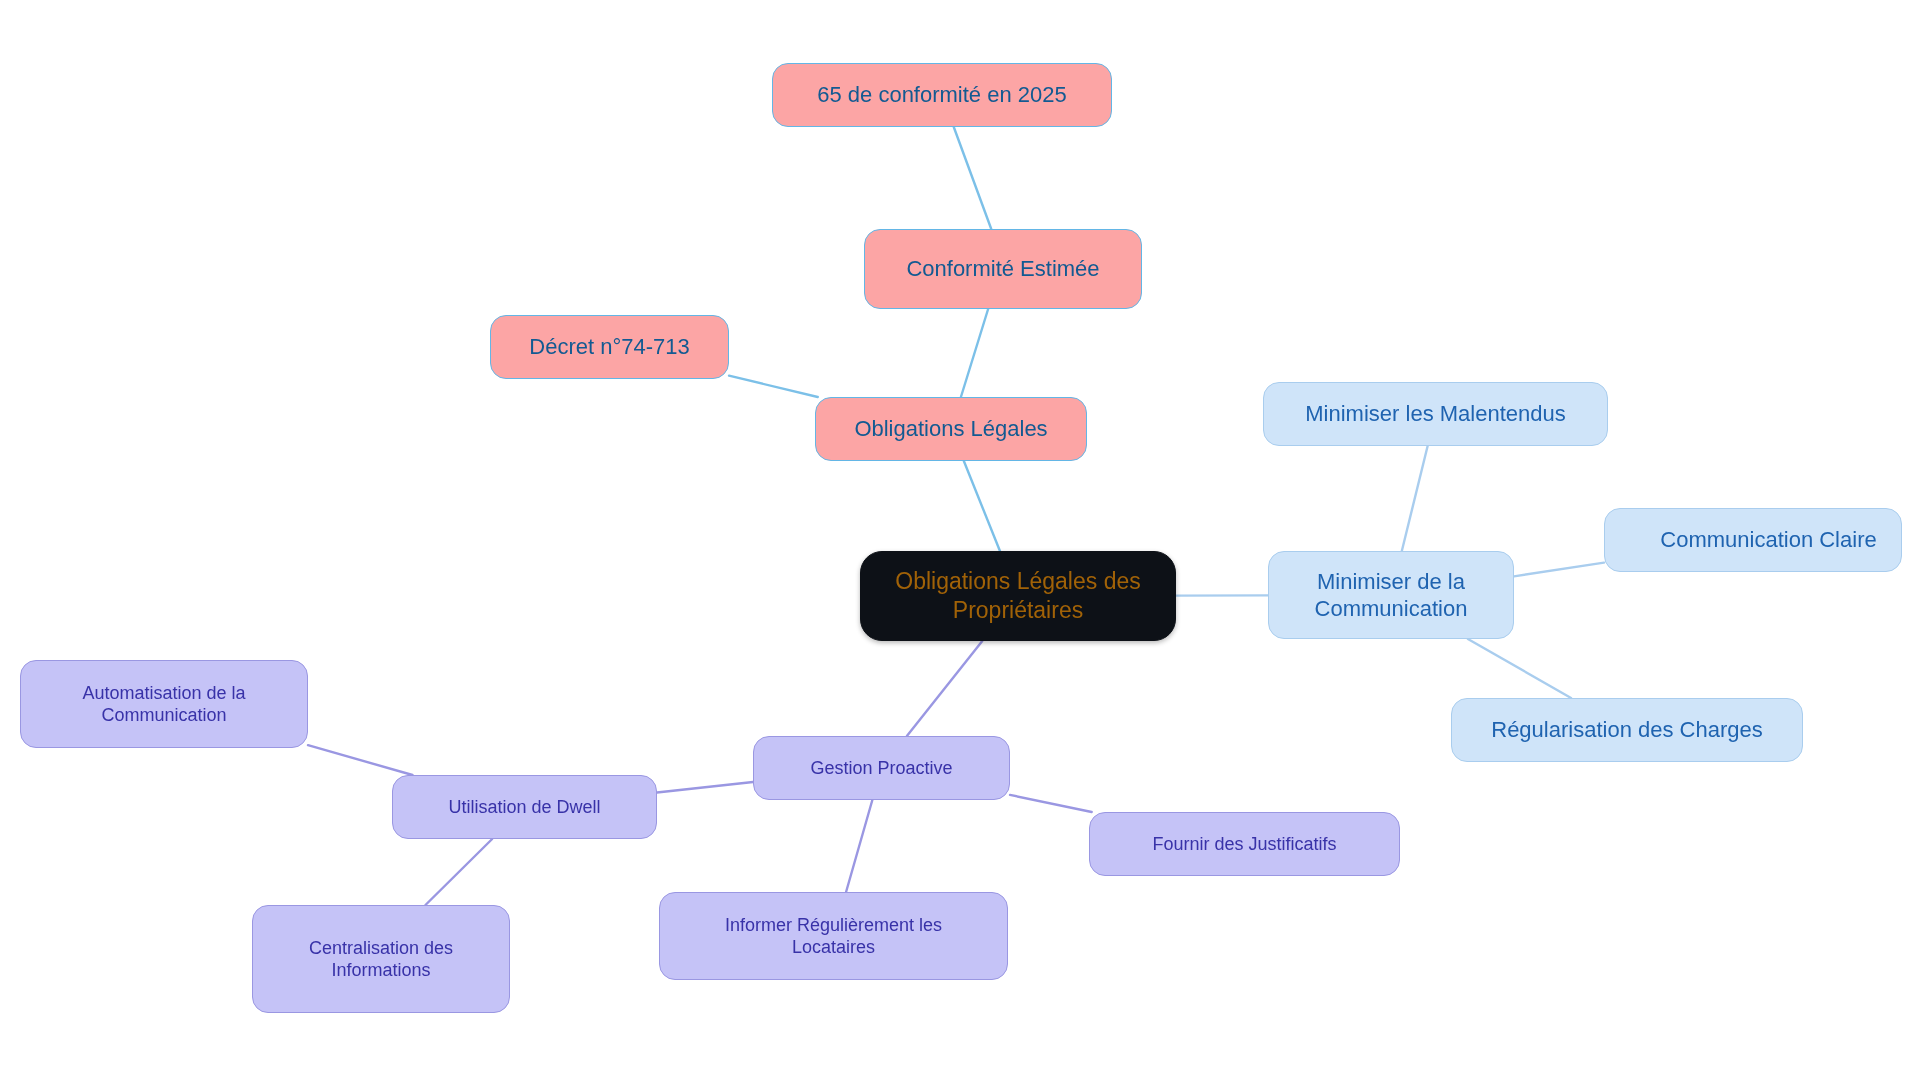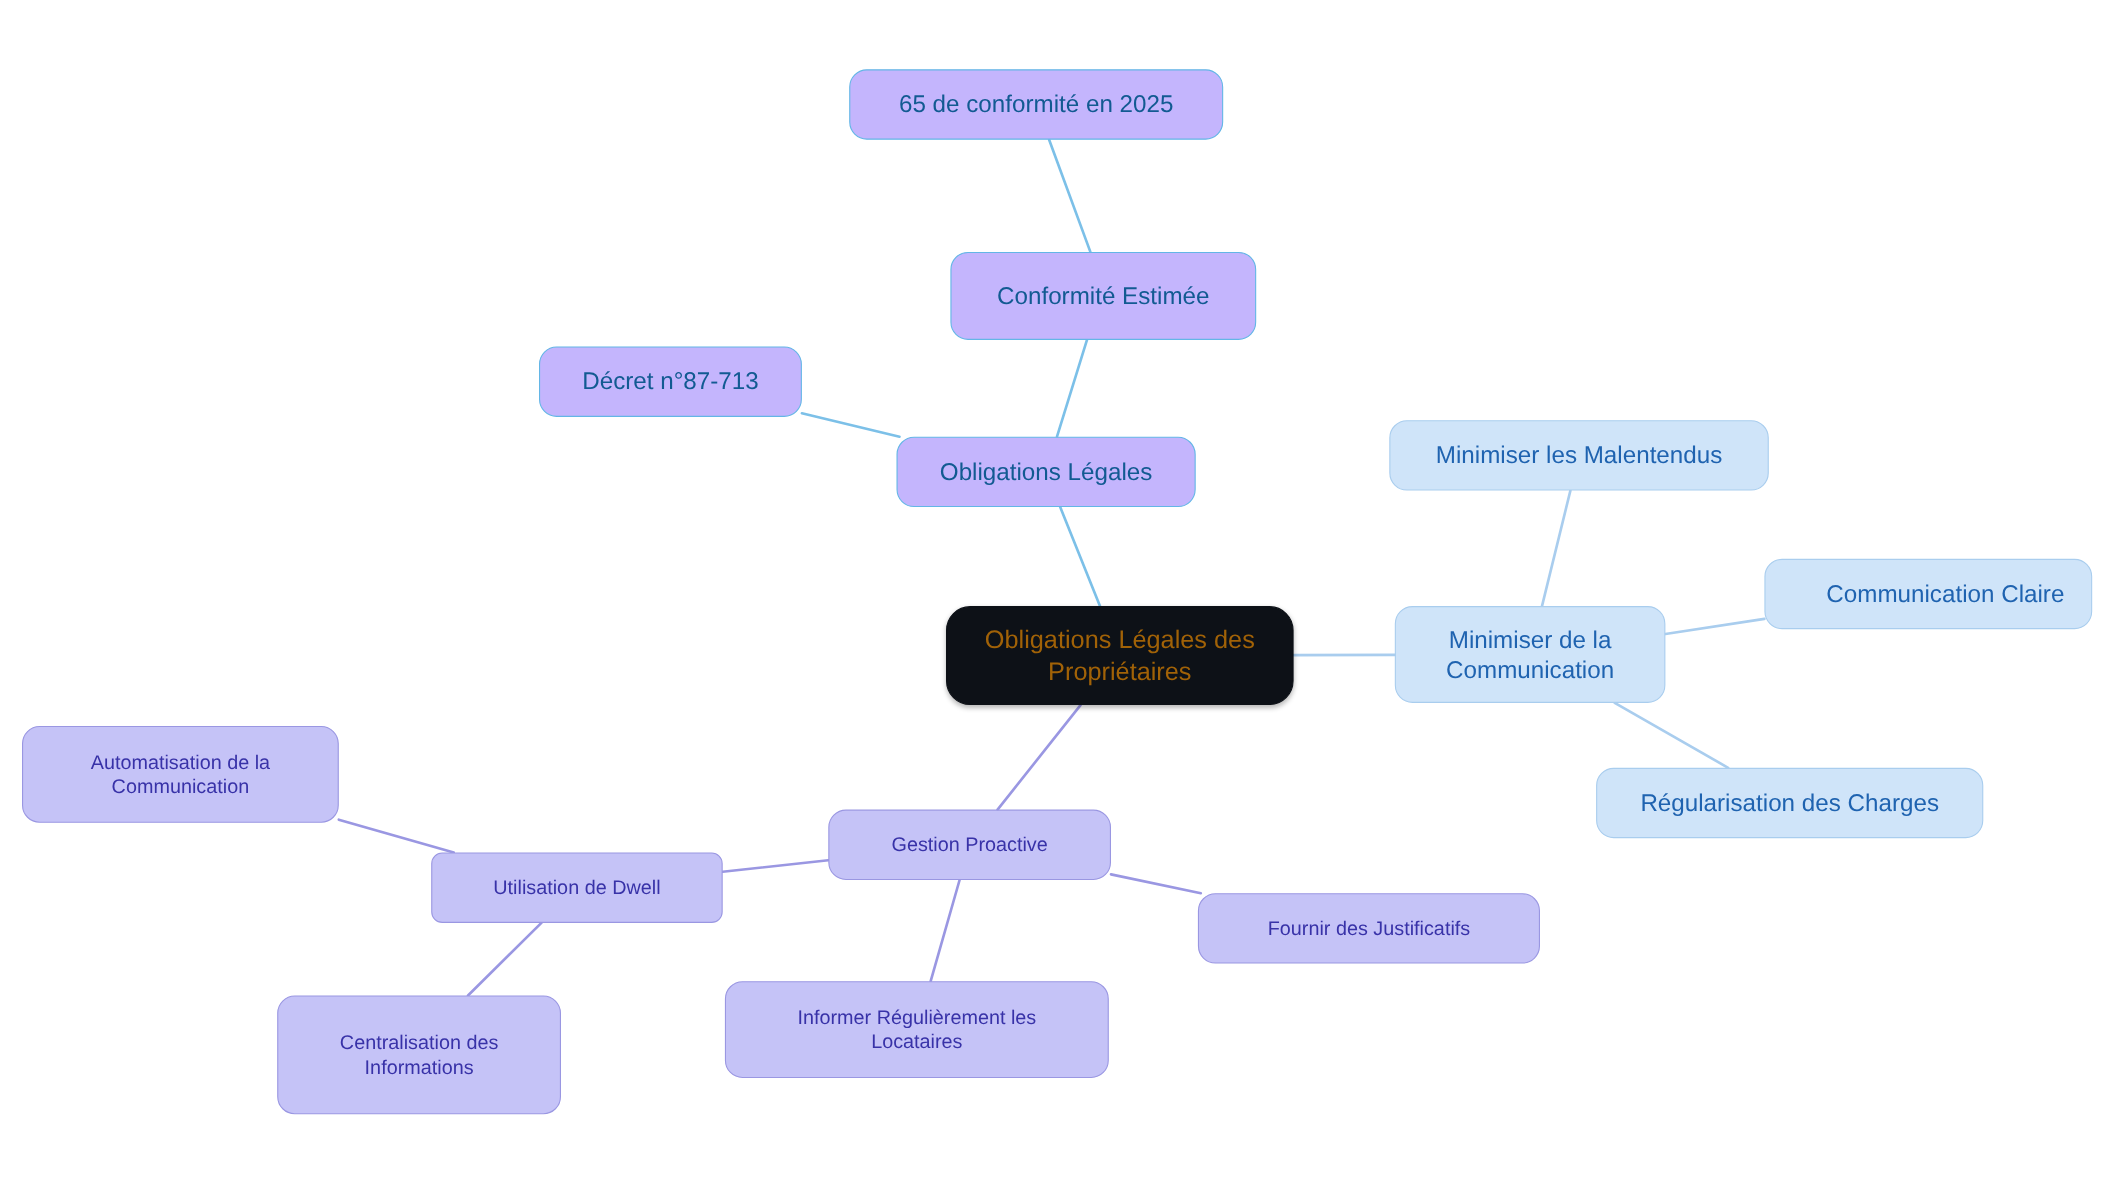"65 de conformité en 2025" .node.blue { background: #c4b5fd -> #fca5a5 }
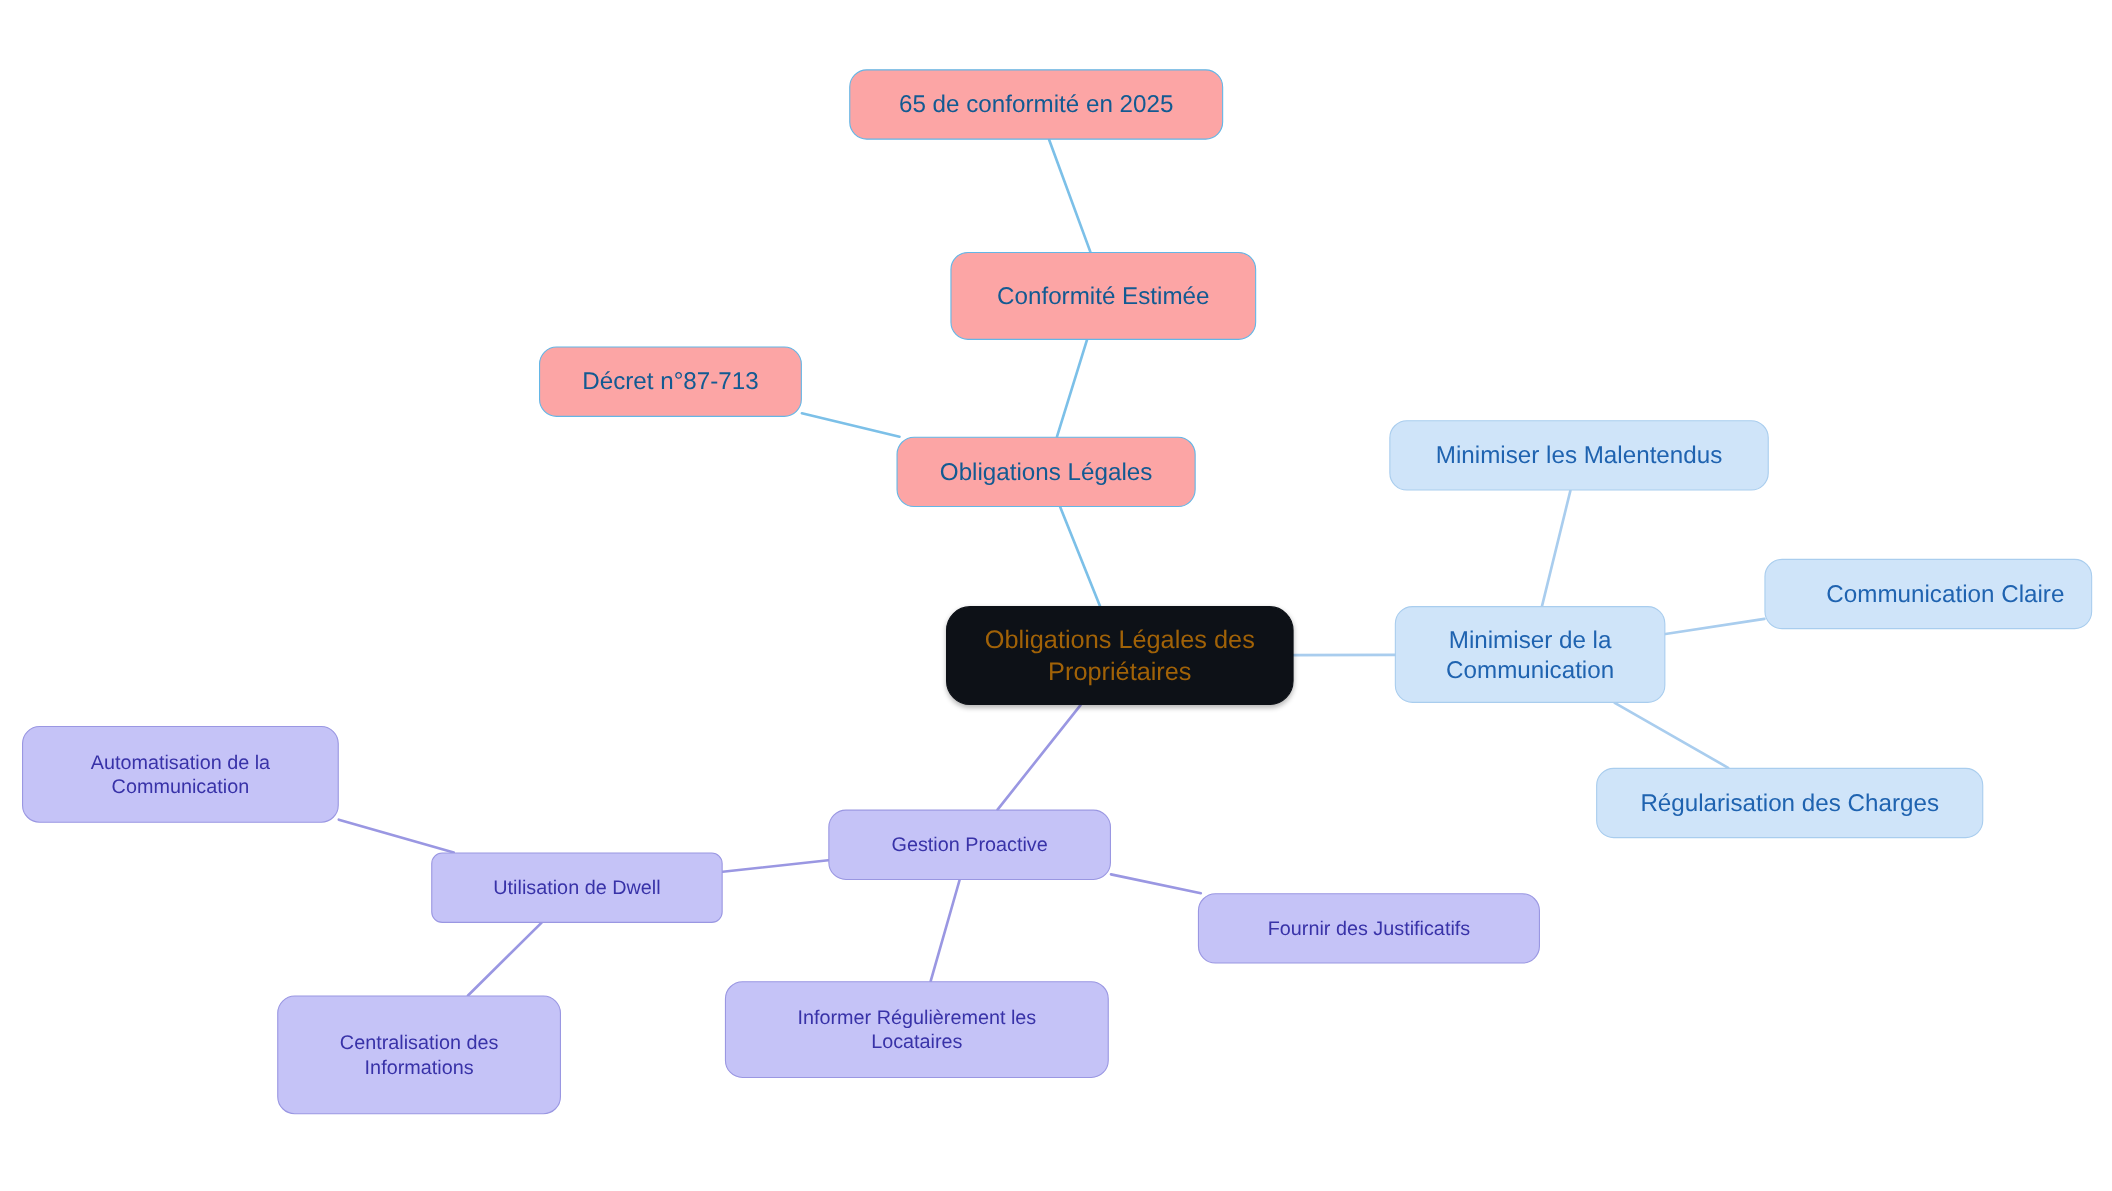"Décret n°87-713" div.node { text: 87-713 -> 74-713 }
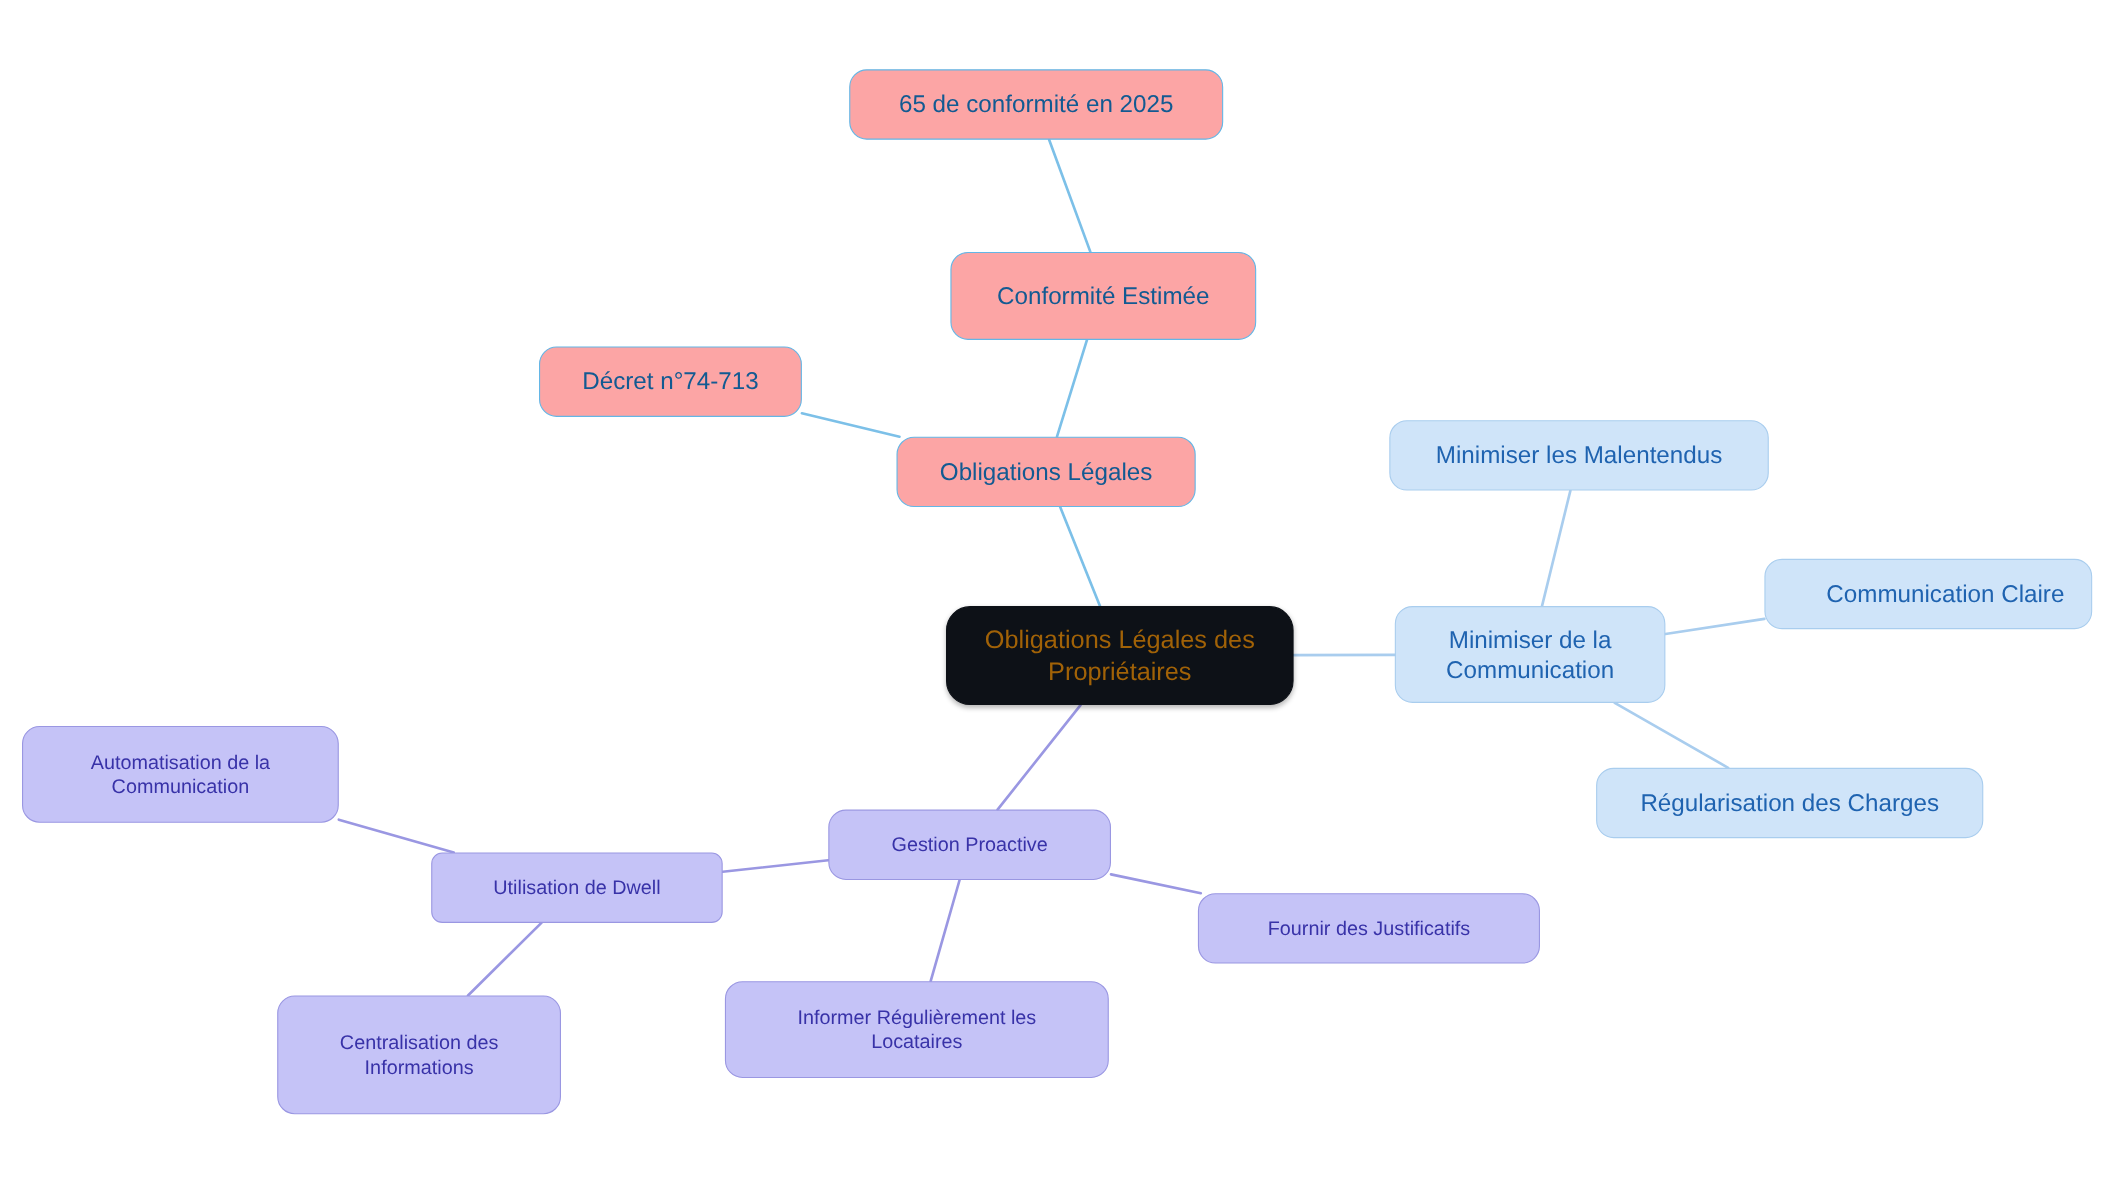"Utilisation de Dwell" div.node { border-radius: 10px -> none }
